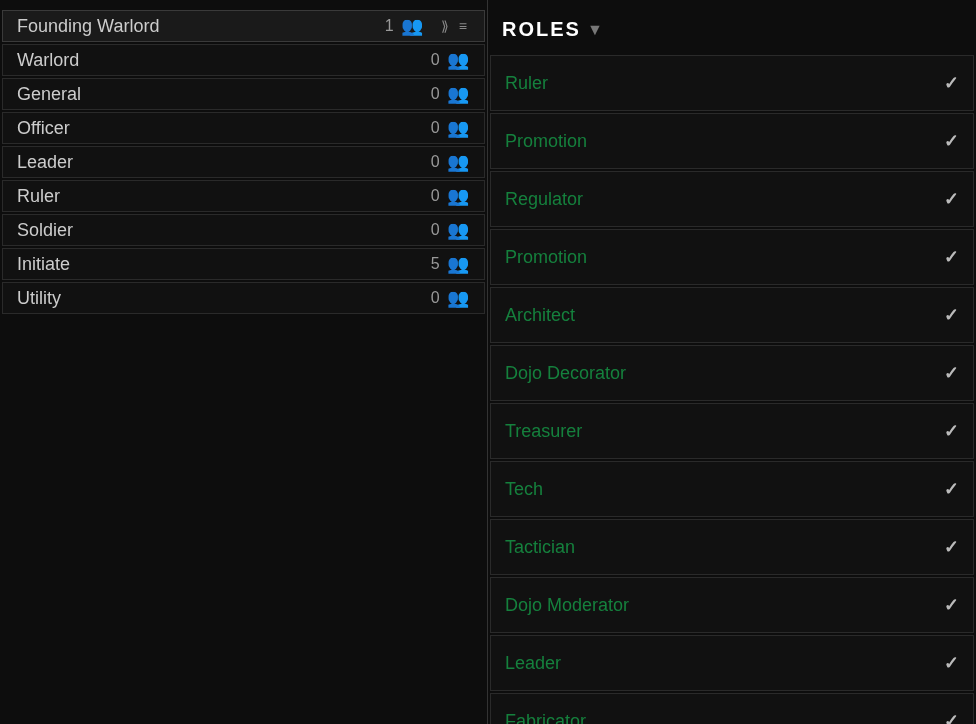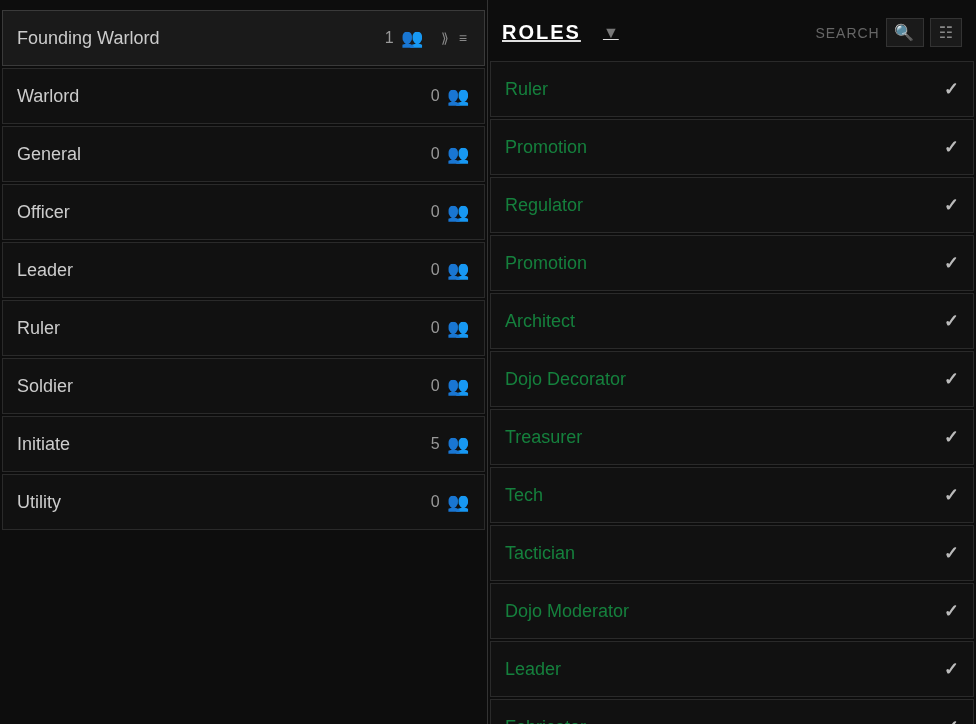"Founding Warlord" .hierarchy-item { padding: 16px 14px -> 4px 14px }
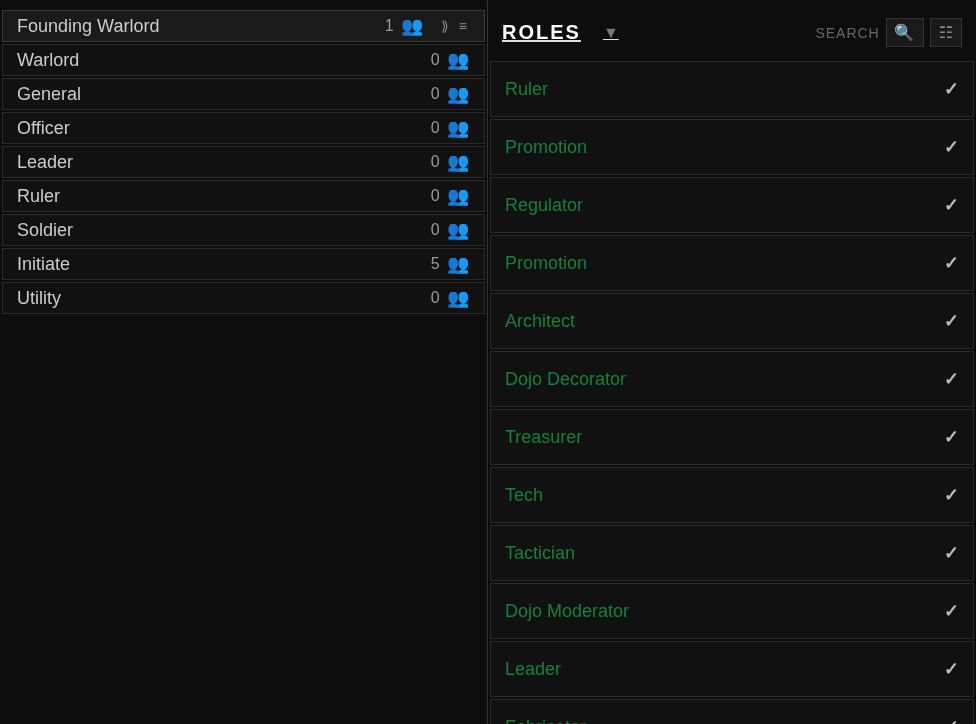"ROLES" .roles-header-left { gap: 22px -> 6px; text-decoration: underline -> none }
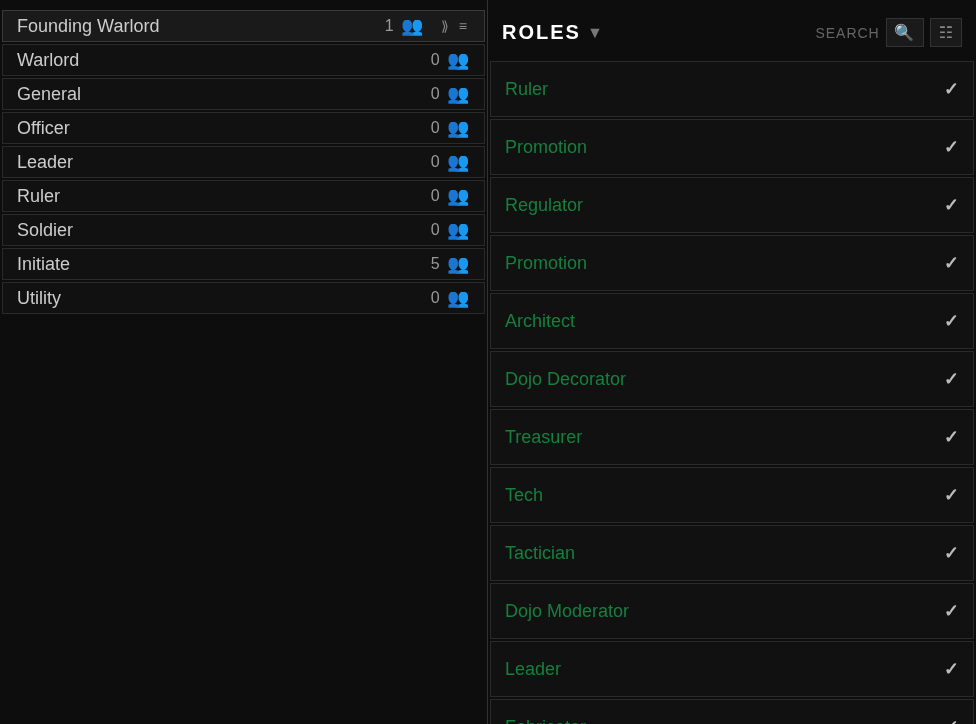"SEARCH" div.search-area { html: <div> <span>SEARCH</span> <button>🔍</button> <button>☷</button> </div> -> none }
